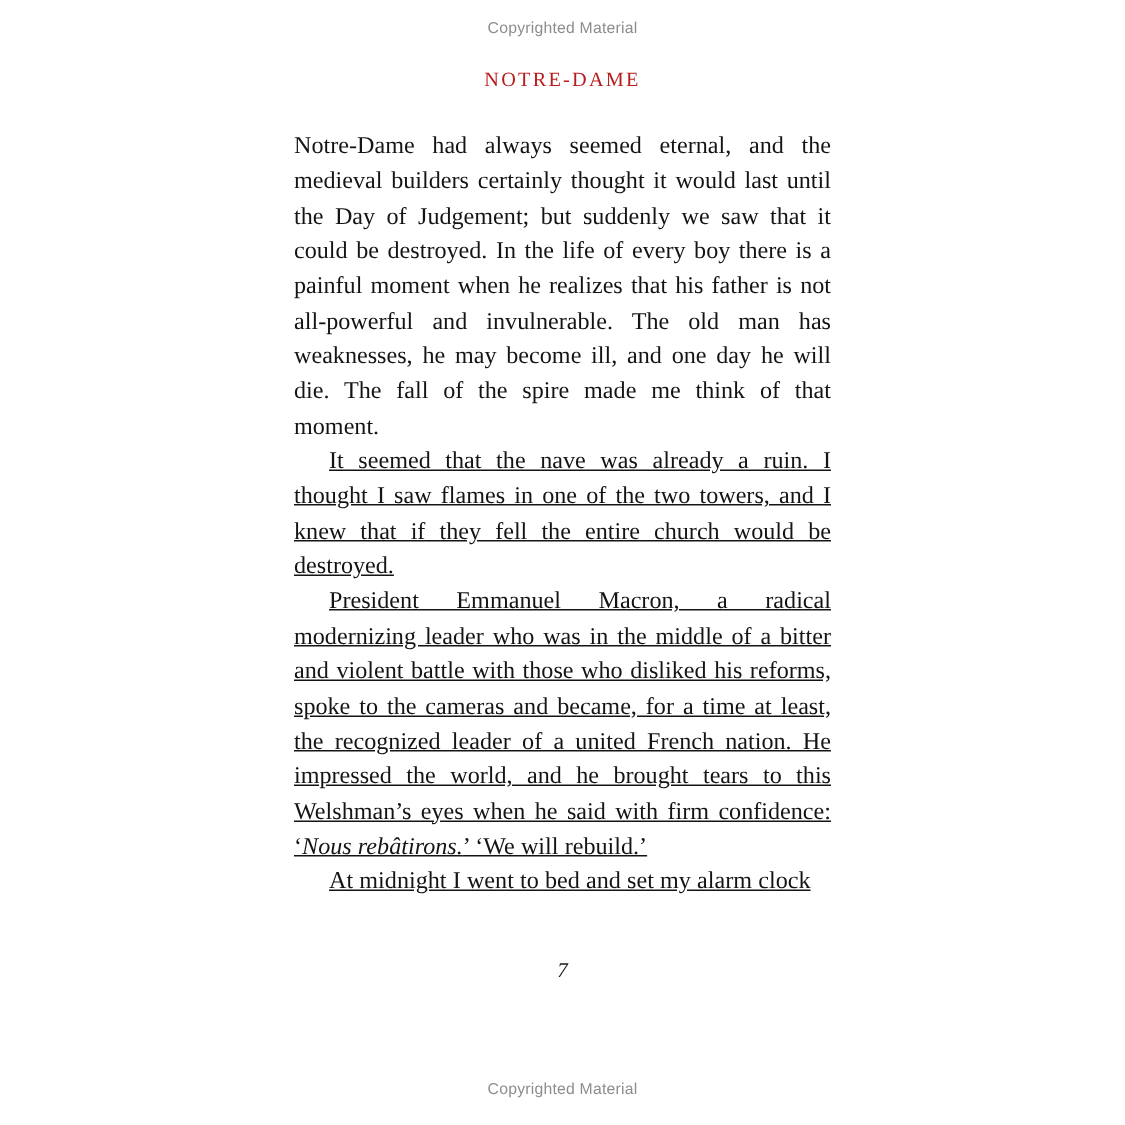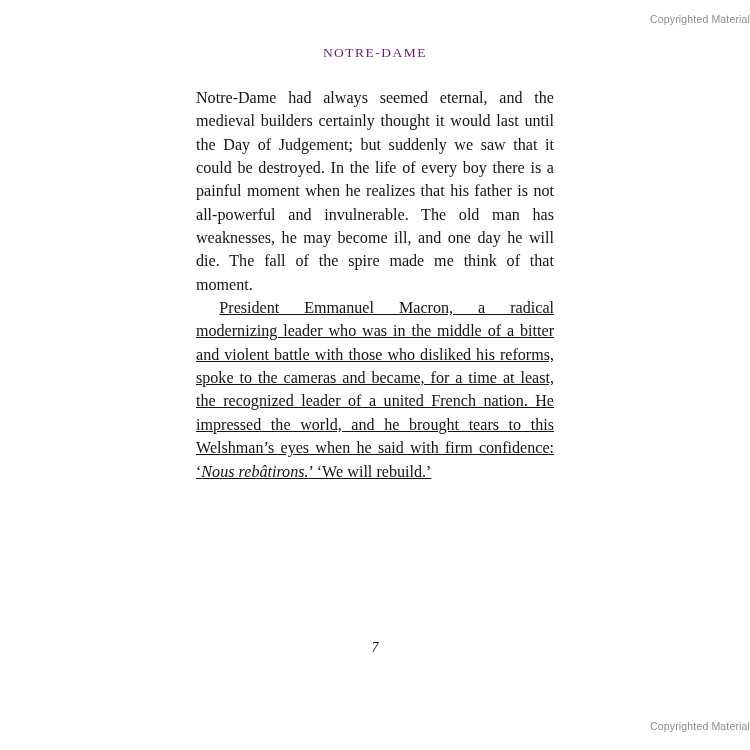"Copyrighted Material" .watermark { text-align: right -> center }
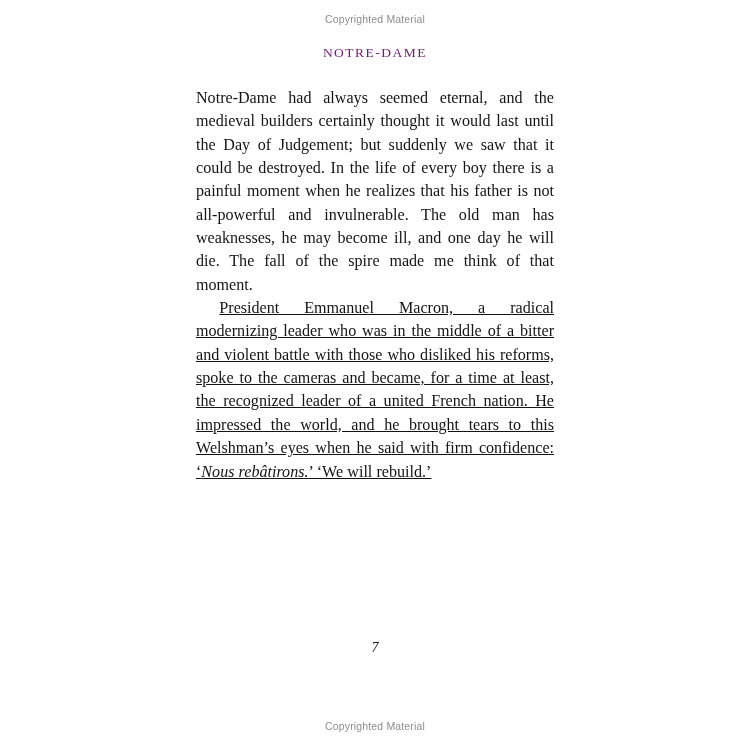"NOTRE-DAME" .running-head { color: #701a75 -> #b91c1c }
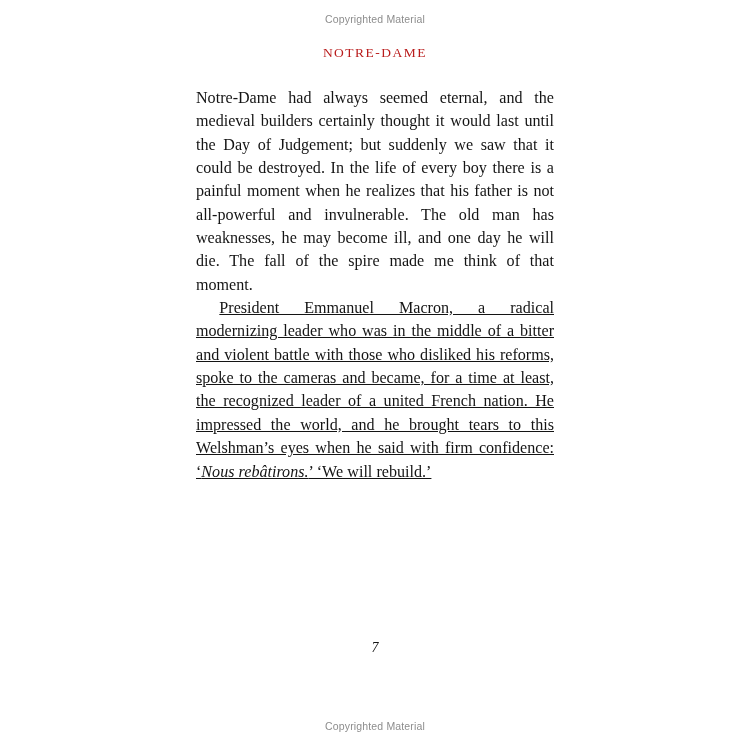"It seemed that the nave" p.para { html: none -> <p>It seemed that the nave was already a ruin. I thought I saw flames in one of the two towers, and I knew that if they fell the entire church would be destroyed.</p> }
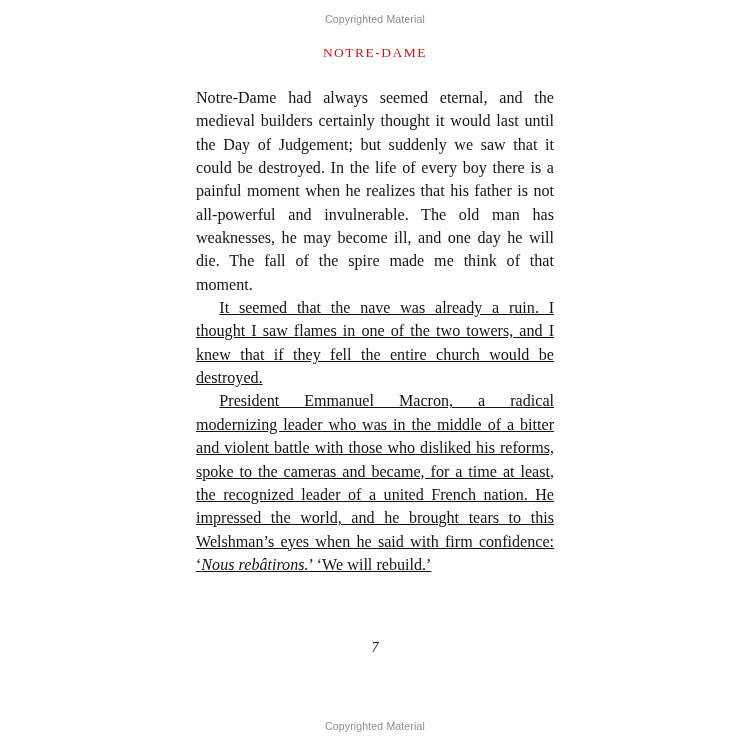"At midnight I went to" p.para { html: none -> <p>At midnight I went to bed and set my alarm clock</p> }
